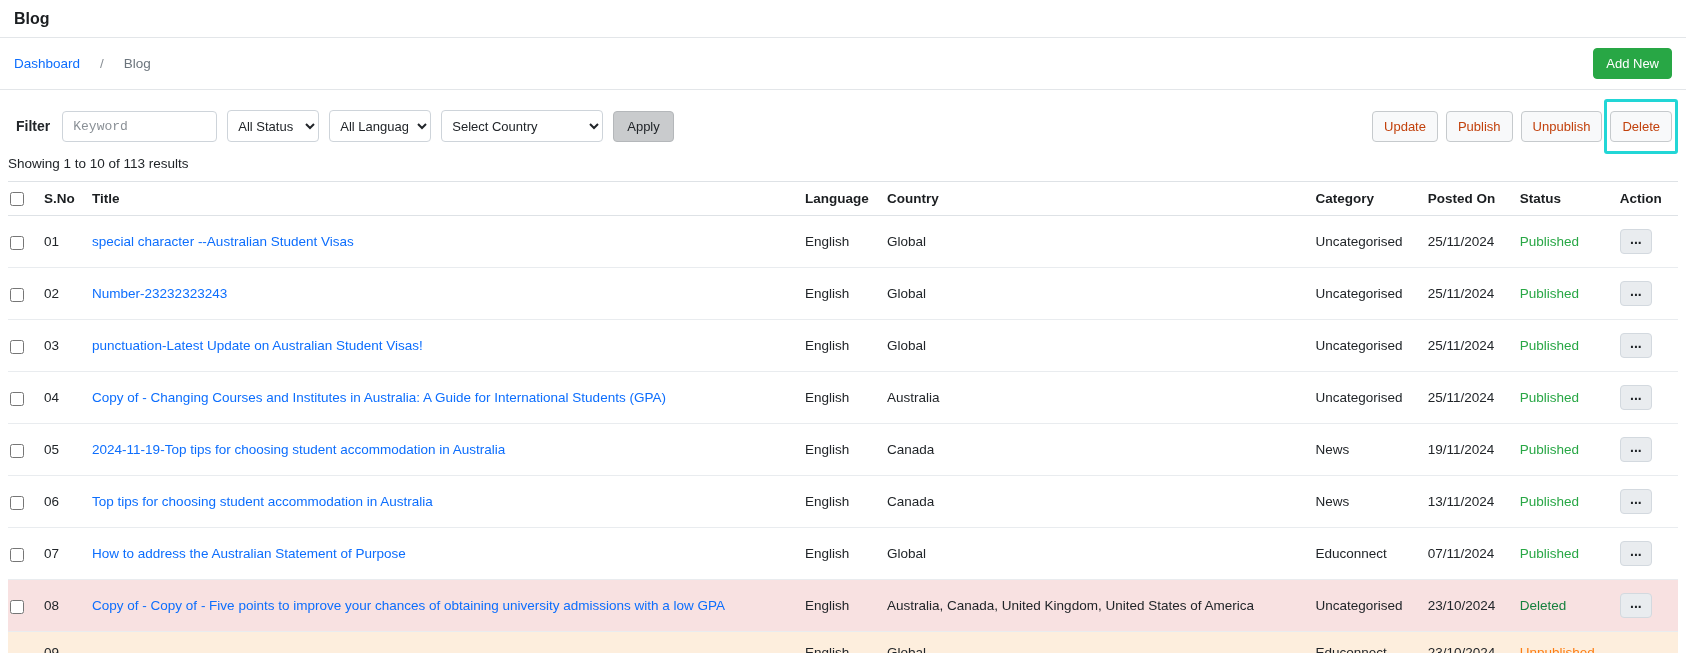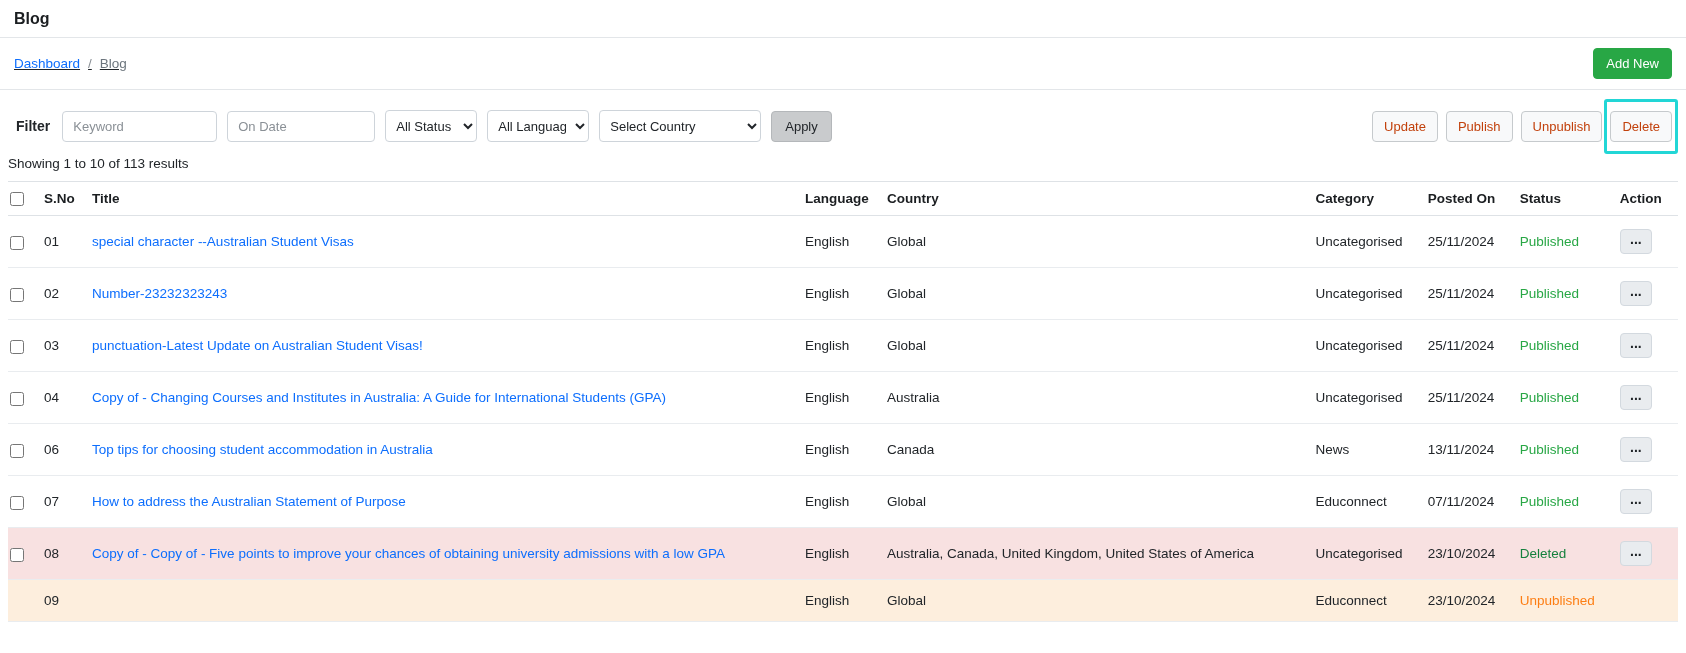"Dashboard" .breadcrumb { gap: 8px -> 20px; text-decoration: underline -> none }
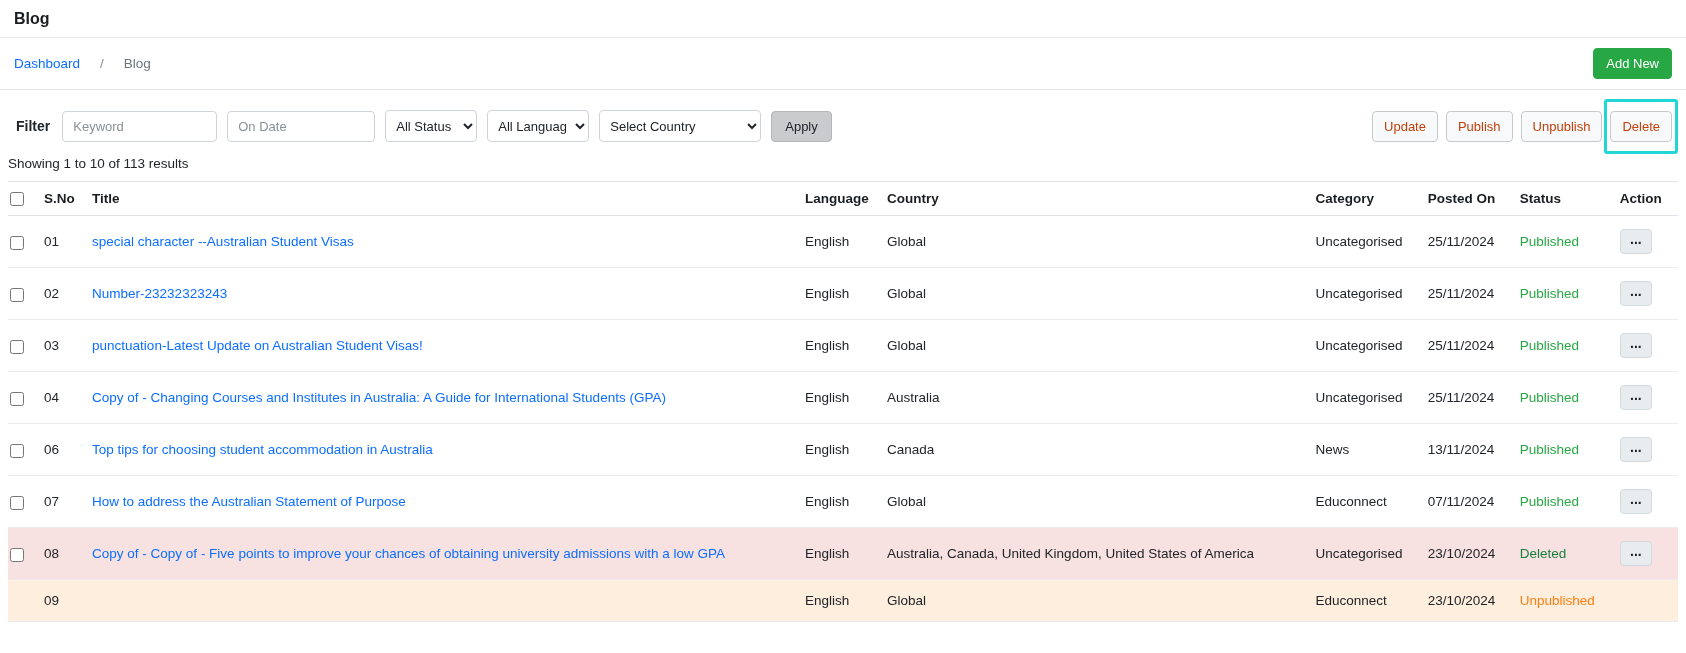"Keyword" .filter-bar input[type="text"] { font-family: Liberation Sans, sans-serif -> Liberation Mono, monospace }
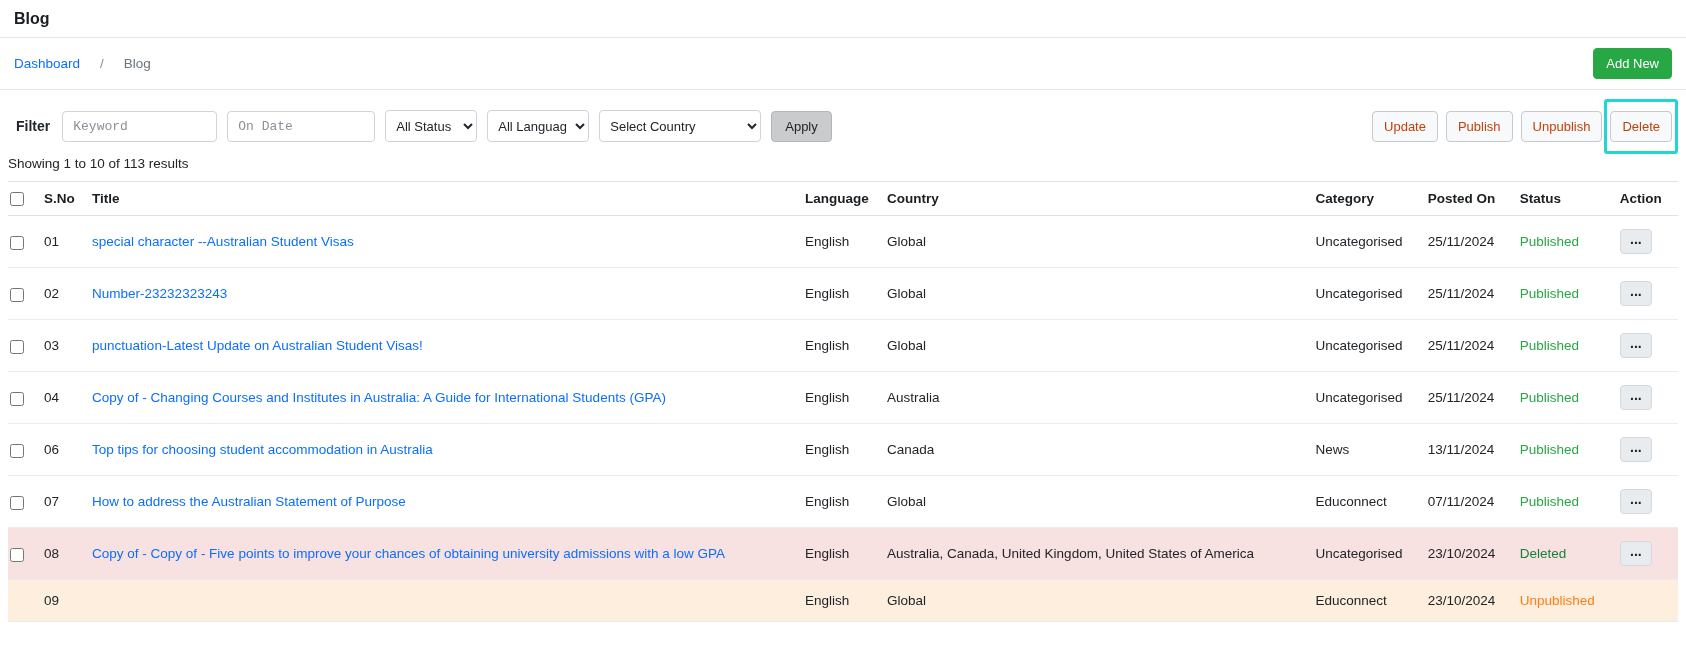"On Date" input.input-date { html: <input> -> none }
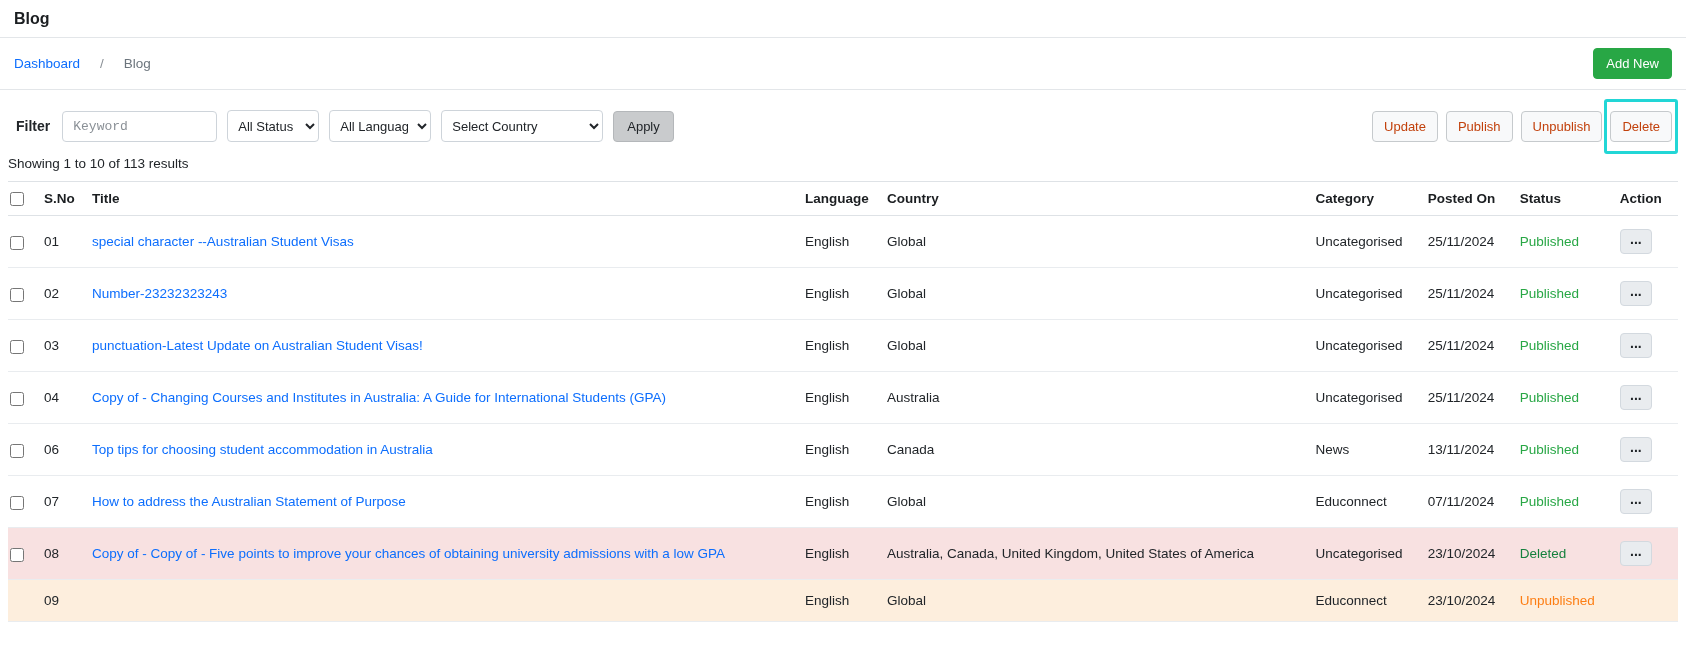"05" tr { html: none -> <tr> <td><input></td> <td>05</td> <td><a>2024-11-19-Top tips for choosing student accommodation in Australia</a></td> <td>English</td> <td>Canada</td> <td>News</td> <td>19/11/2024</td> <td>Published</td> <td><button><span>...</span></button></td> </tr> }
